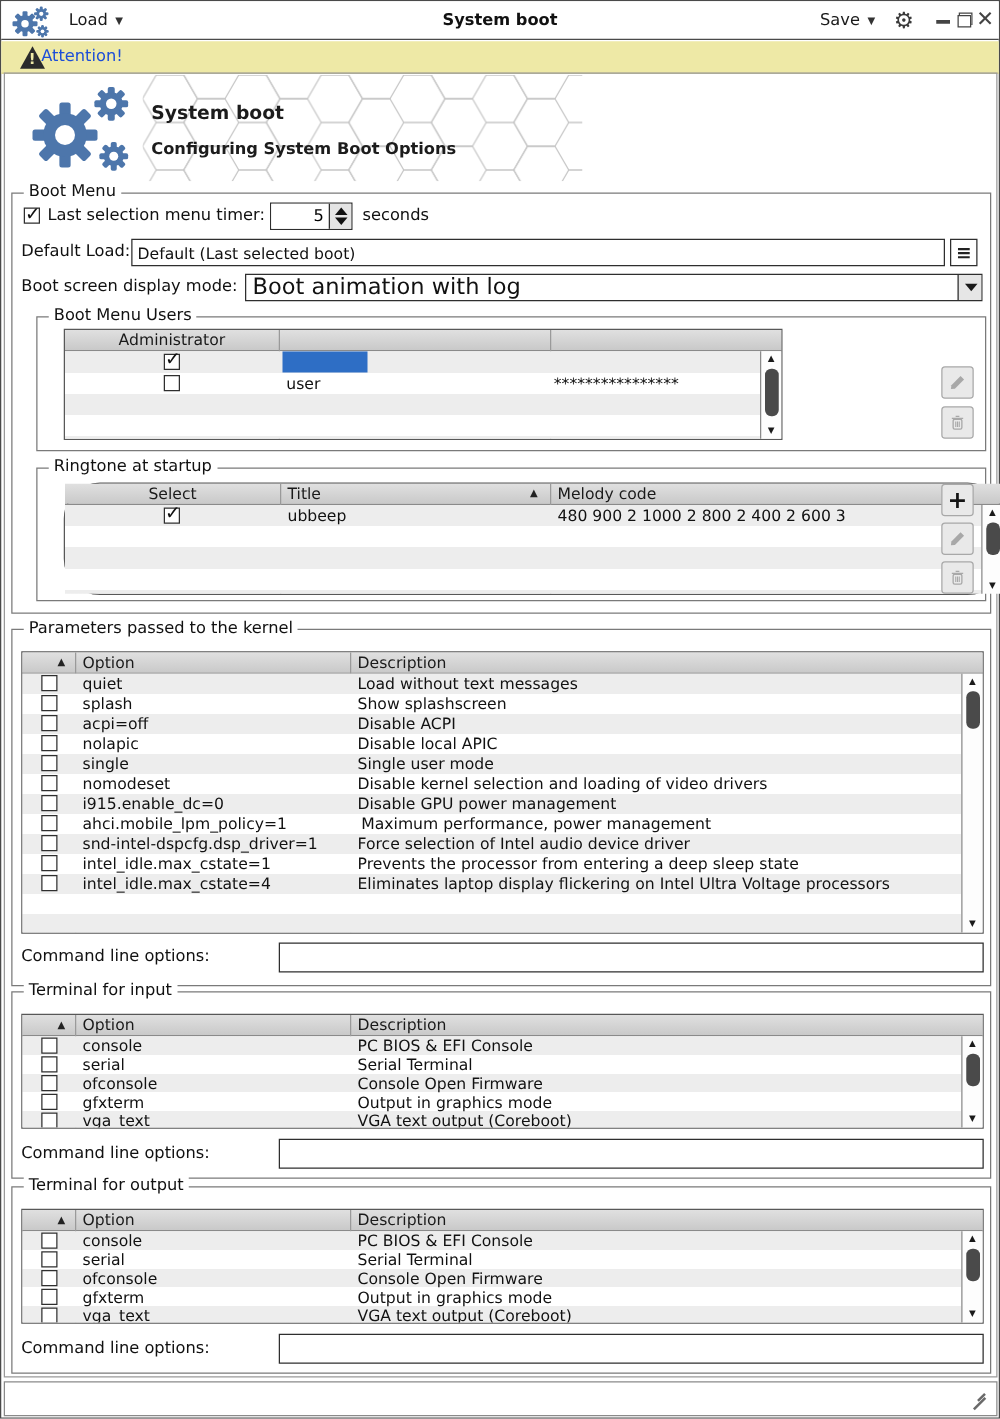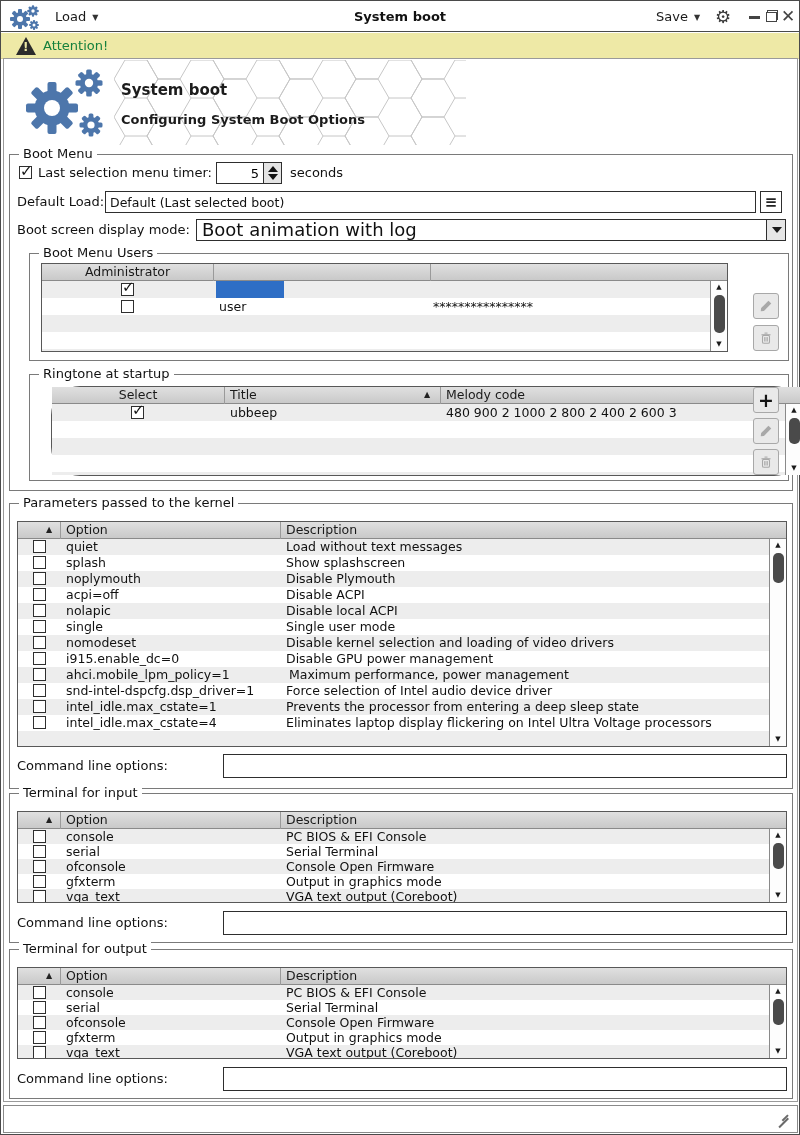"Attention!" .banner-text { color: #15803d -> #1d4ed8; left: 42px -> 32px }
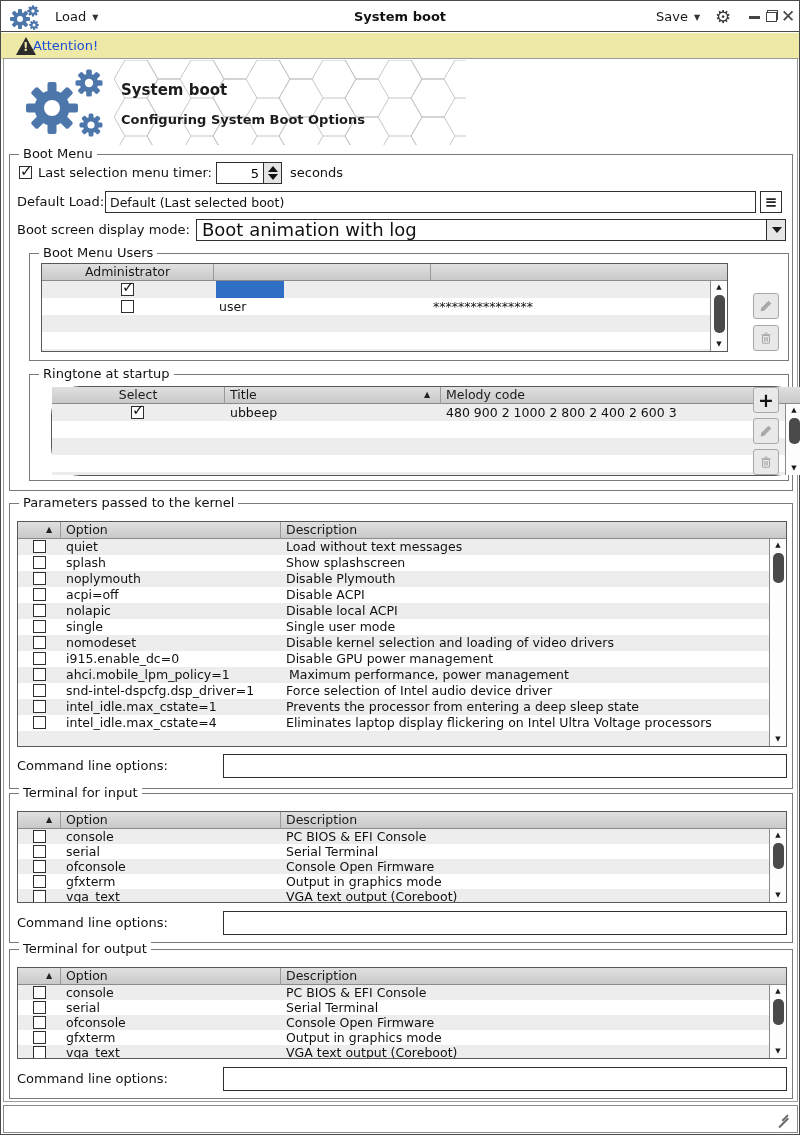"Administrator" div.tbl { left: 40px -> 50px; width: 687px -> 575px }
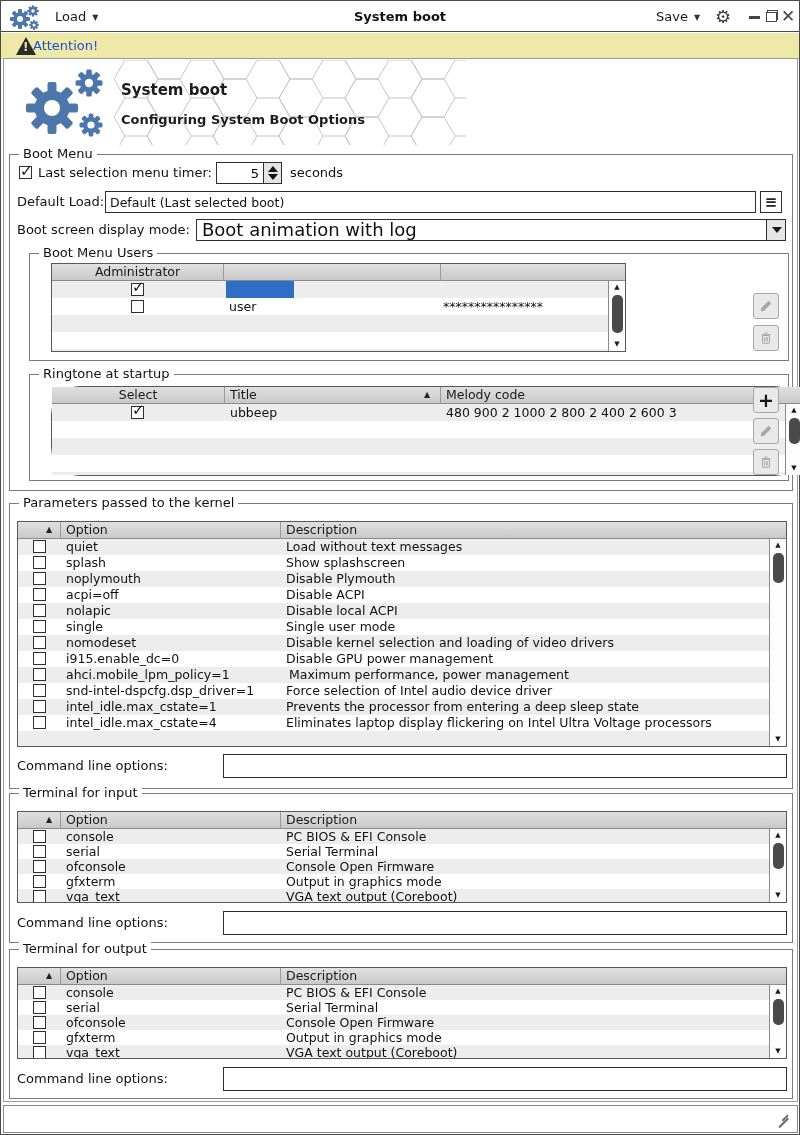"noplymouth" div.trow { html: <div> <span></span> <span>noplymouth</span> <span>Disable Plymouth</span> </div> -> none }
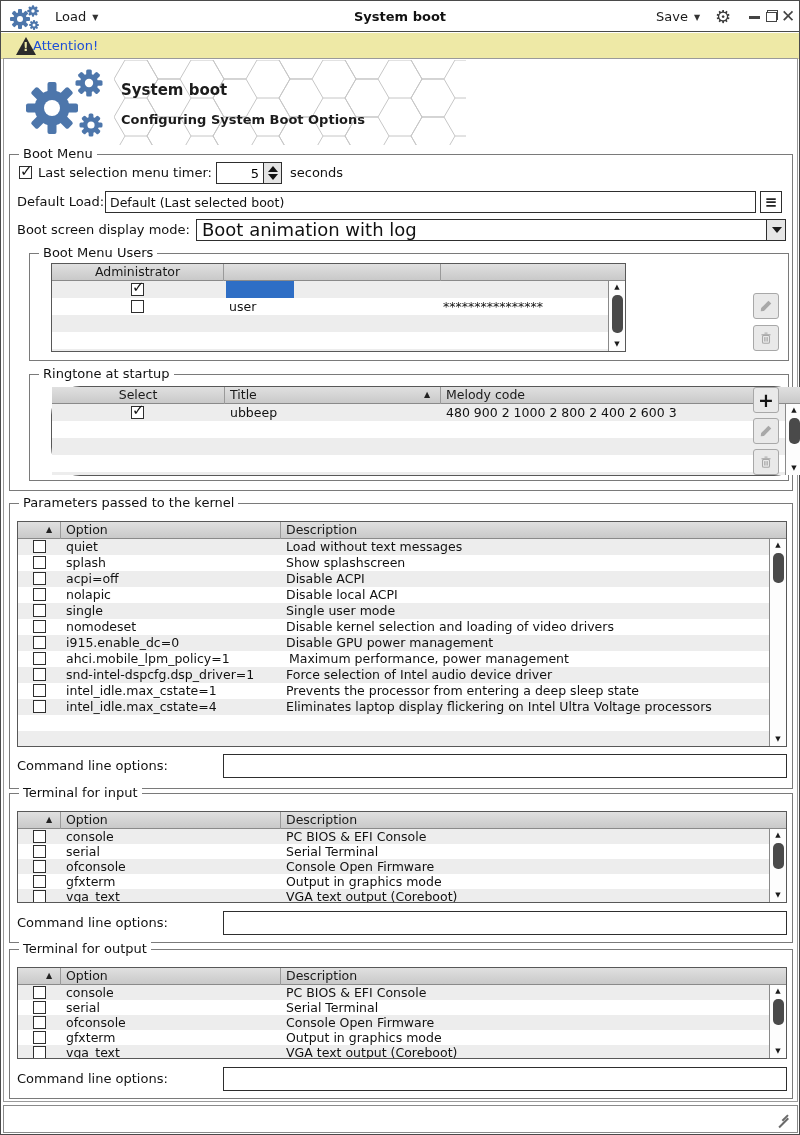"Disable local ACPI" span.cell { text: ACPI -> APIC }
